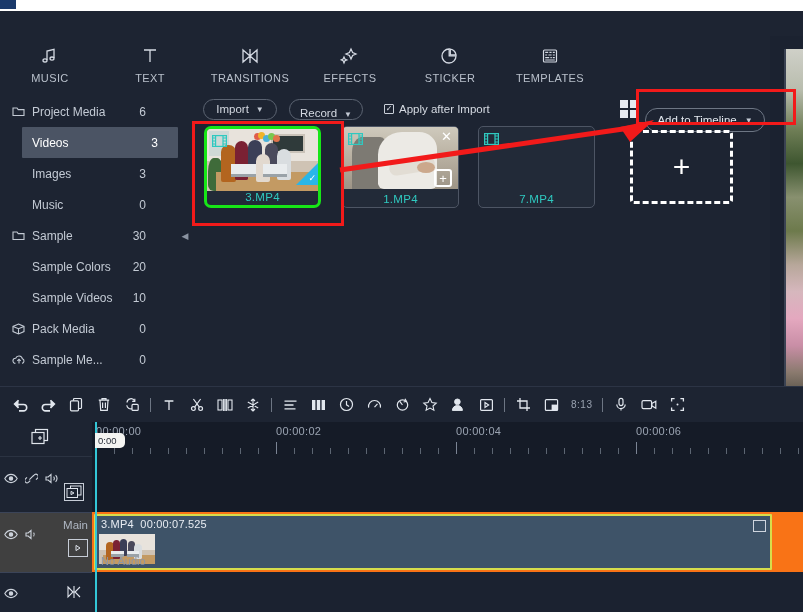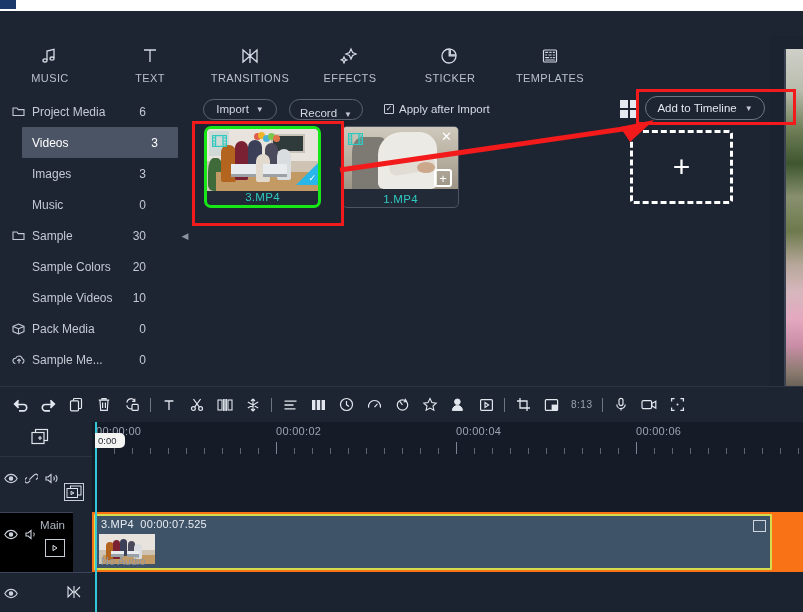"Add to Timeline" .add-tl-wrap { top: 4px -> 16px }
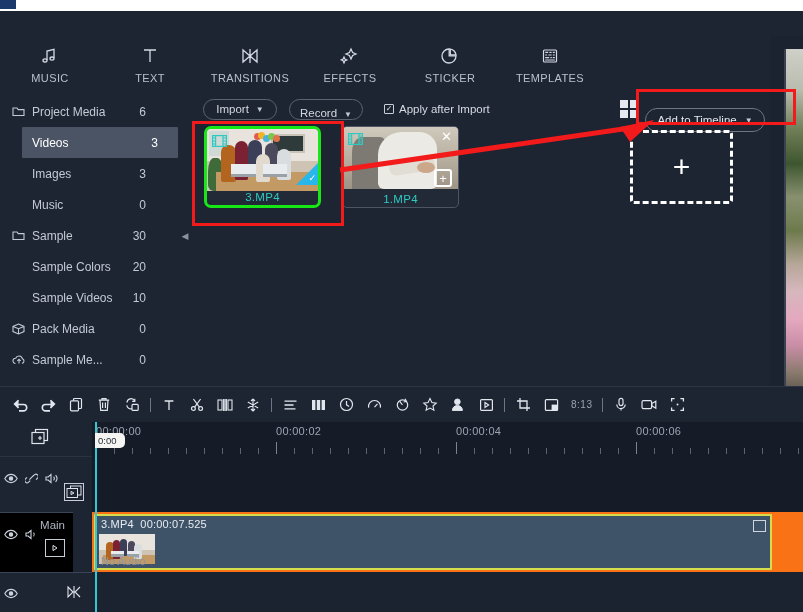"7.MP4" div.thumb { html: none -> <div> <div> <span> <svg> <rect></rect> <path></path> </svg> </span> <div>7.MP4</div> </div> </div> }
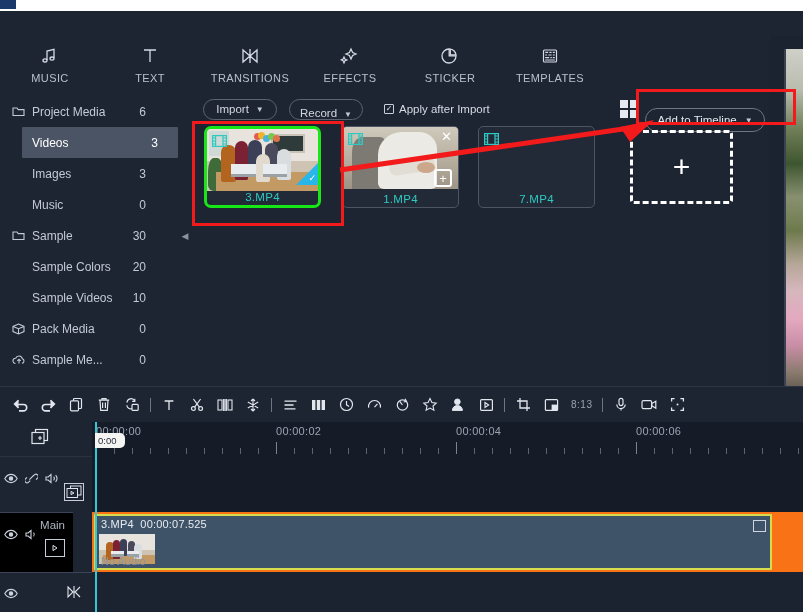"Main" .head-main { background: #000000 -> #404040; width: 73px -> 96px }
